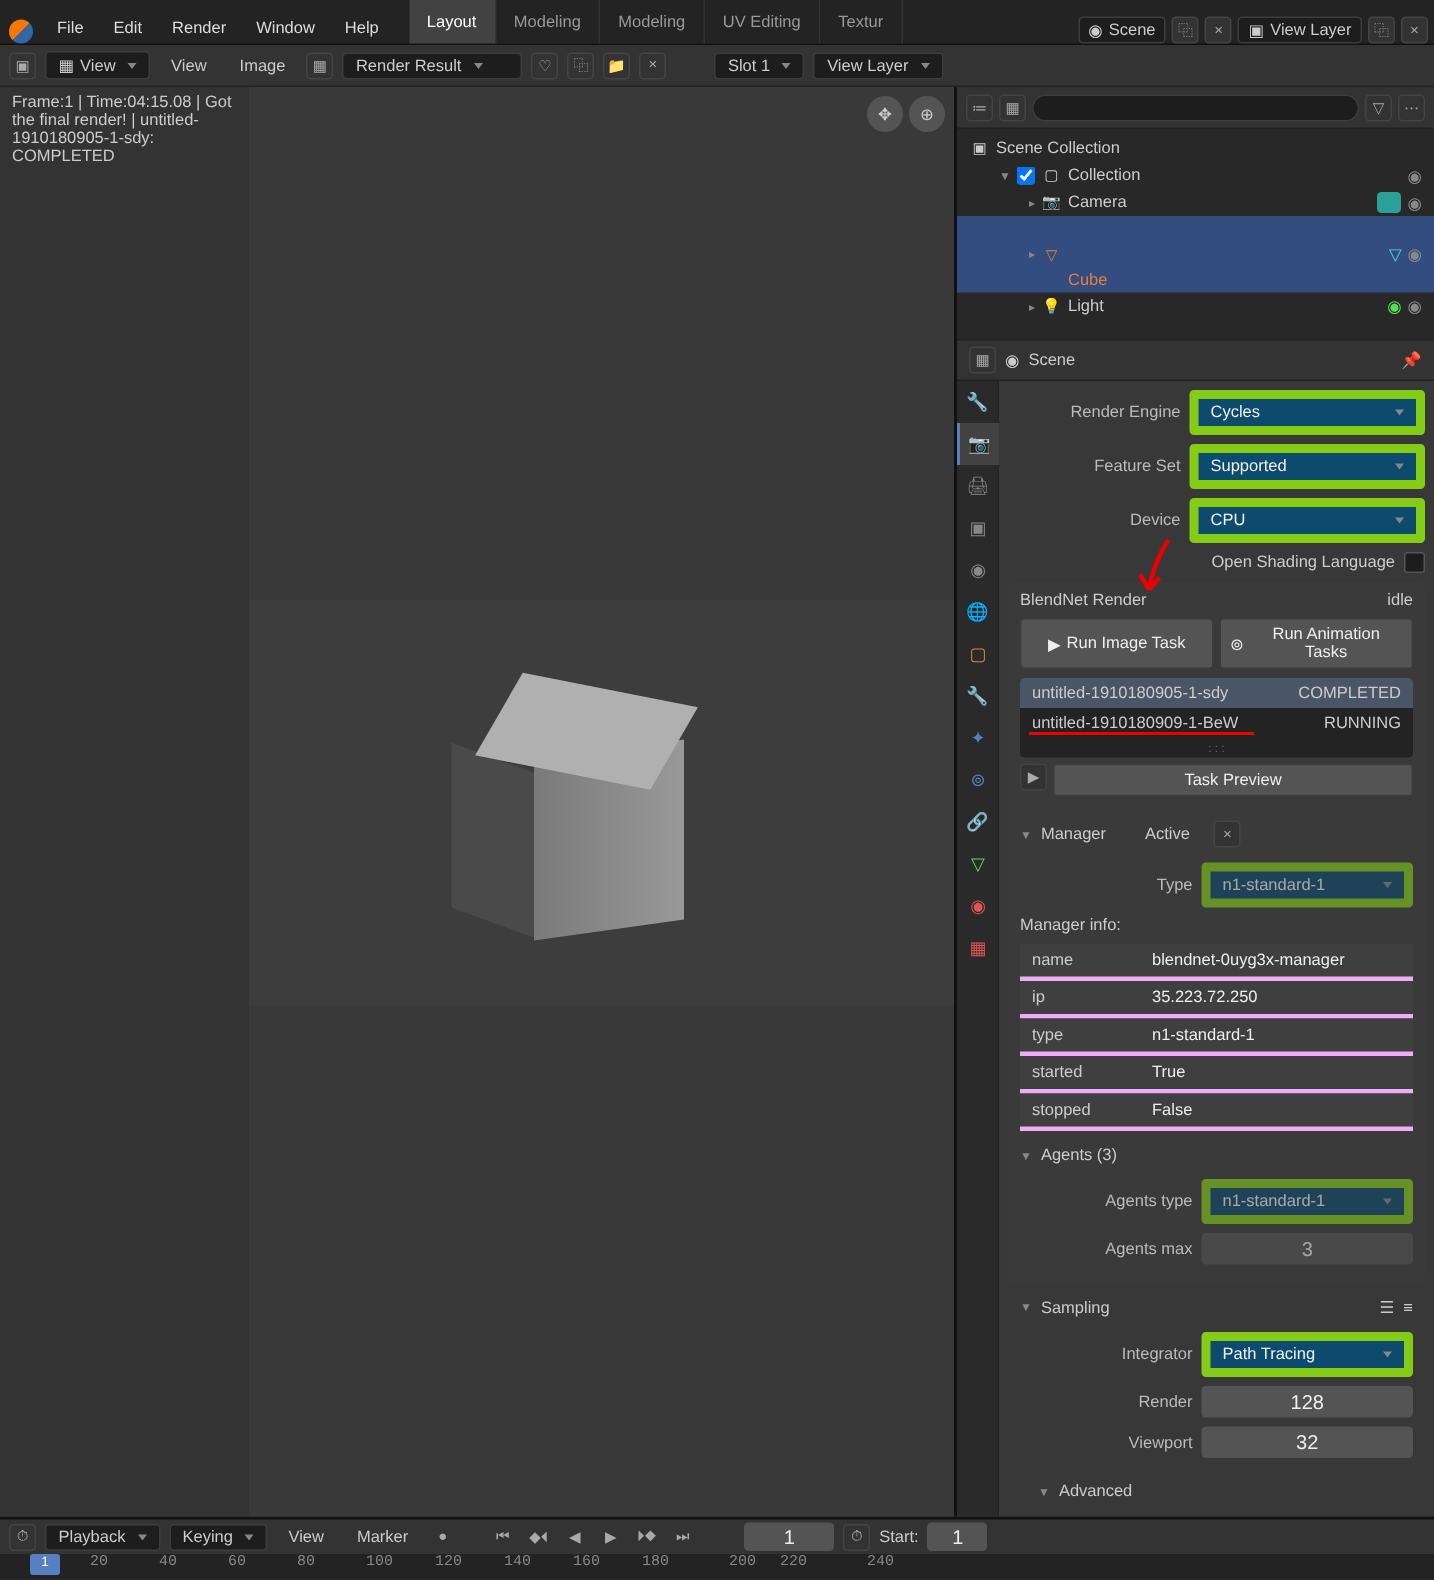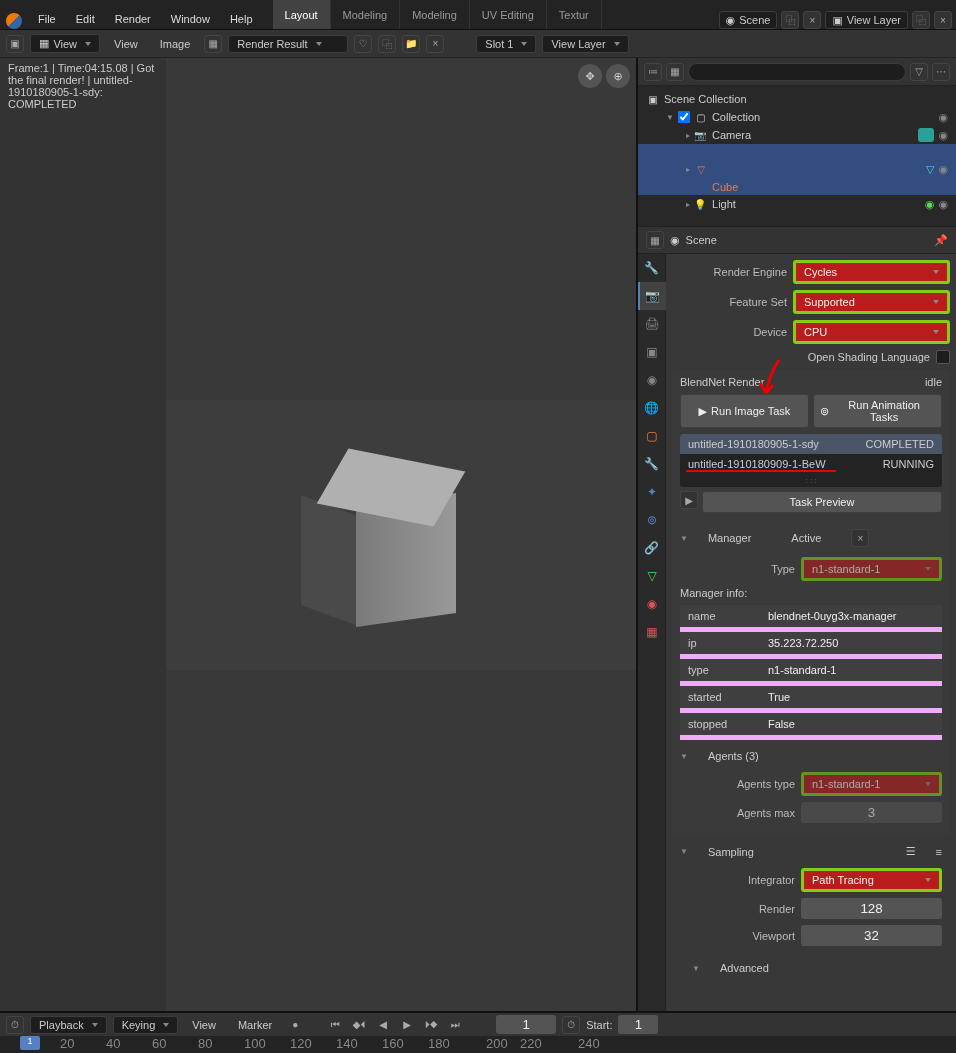"Cycles" .select-box { background: #b91c1c -> #0c4a6e; border: 3px solid #84cc16 -> 6px solid #84cc16 }
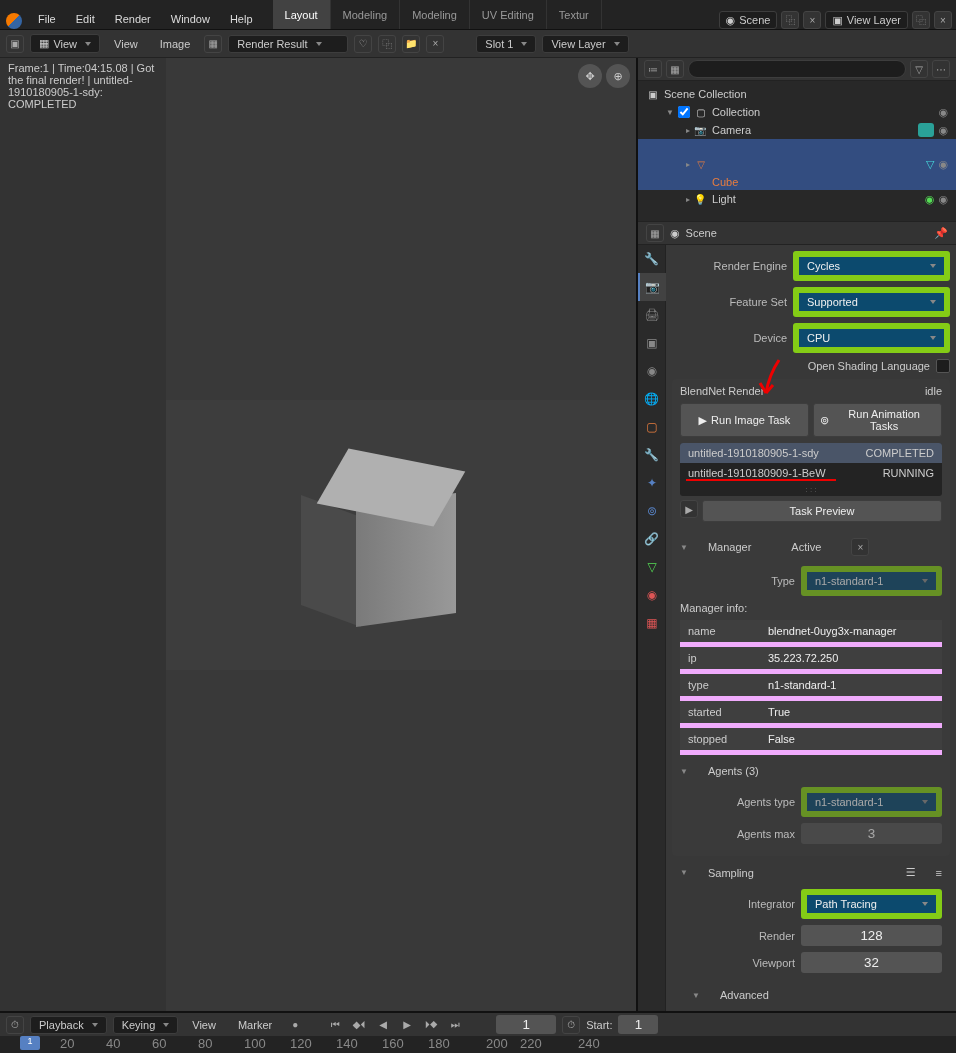"Manager" .panel-header { gap: 20px -> 6px }
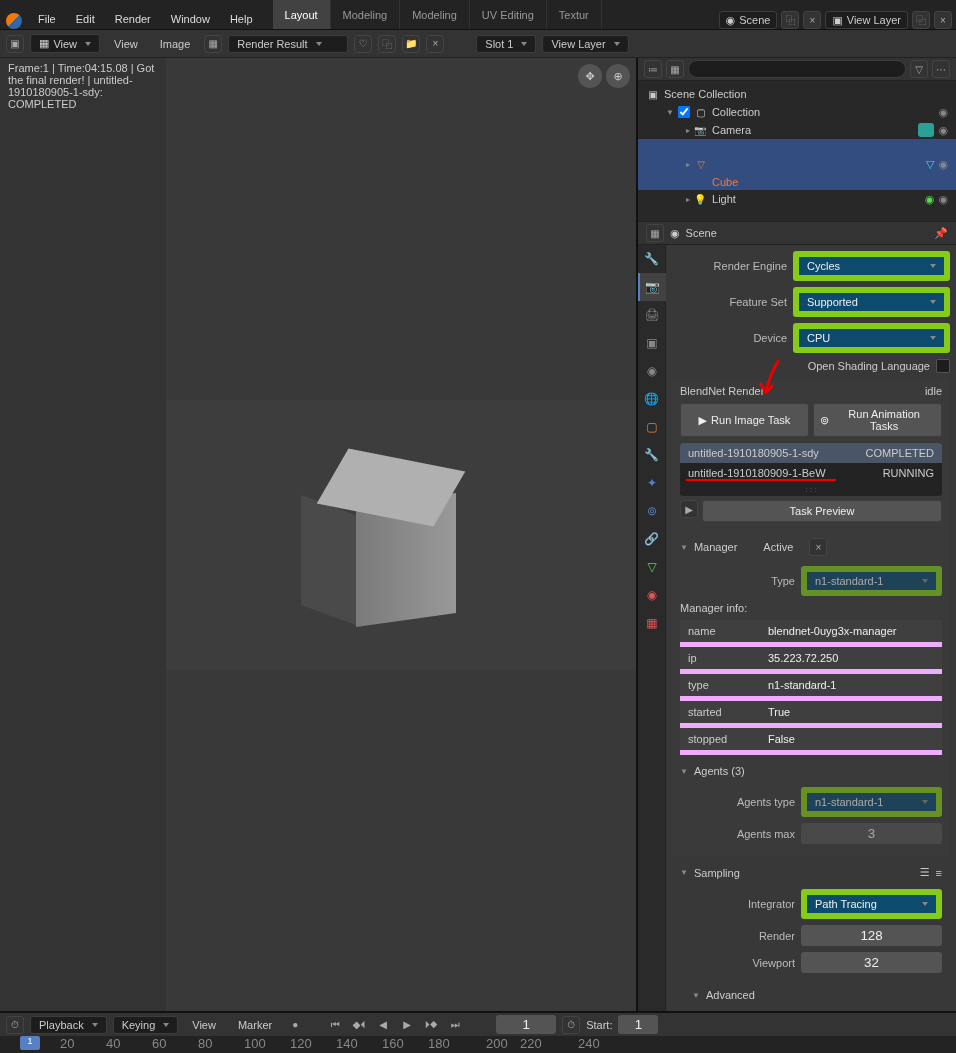"name" .info-row { border-bottom: 5px solid #f0abfc -> 3px solid #f0abfc }
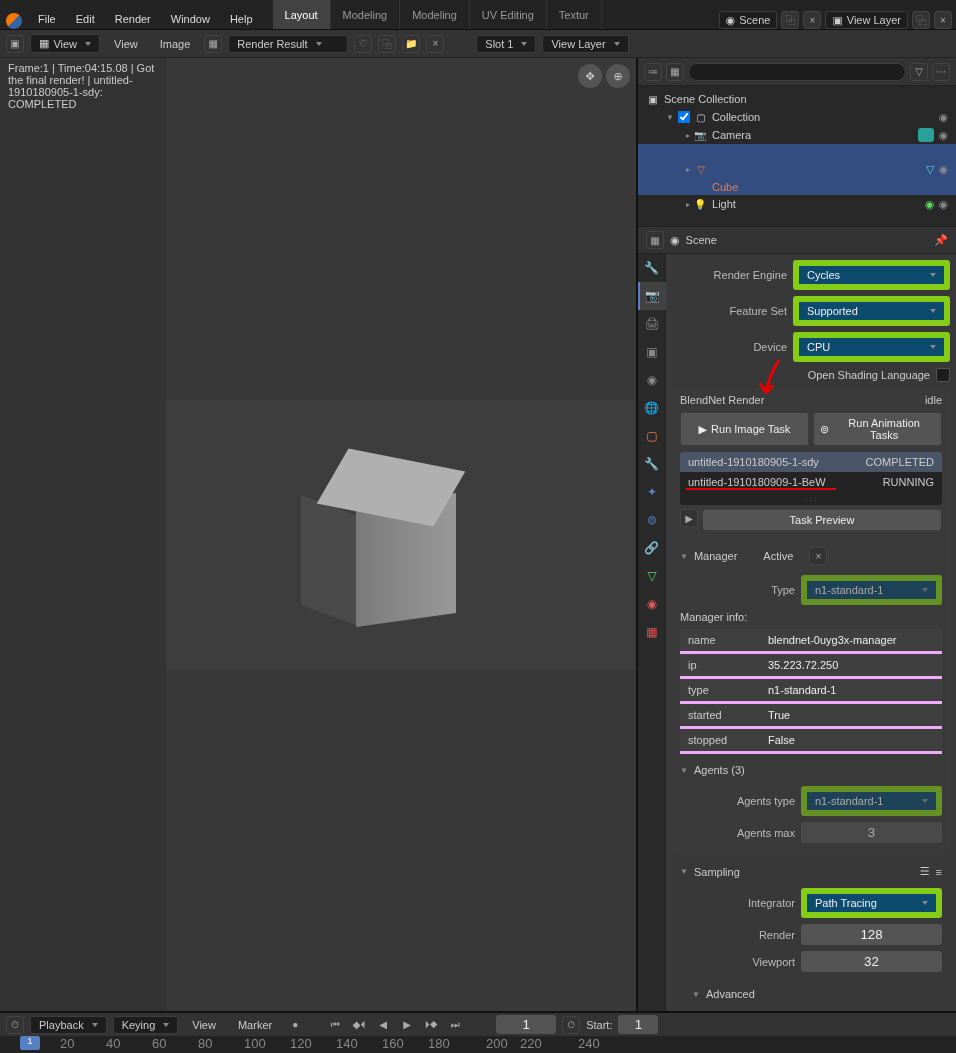"20" .ruler-tick { font-family: none -> Liberation Mono, monospace; font-size: 13px -> 10px }
